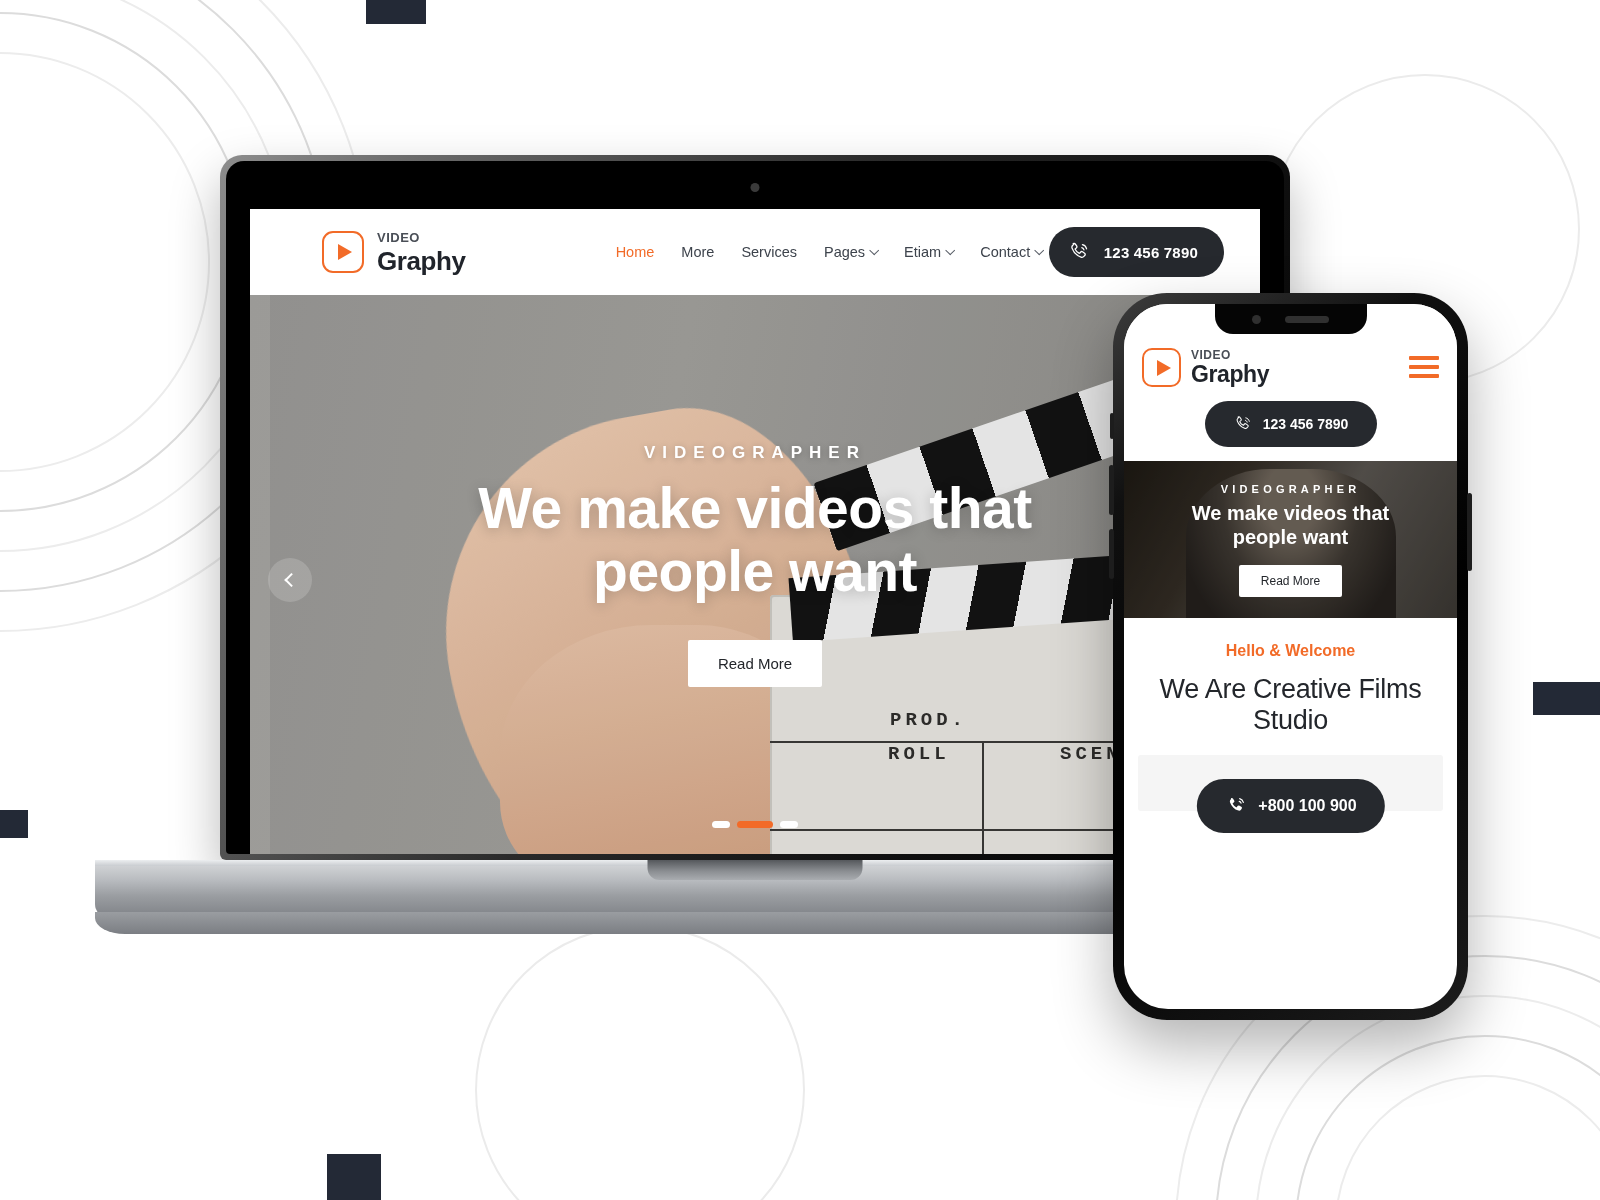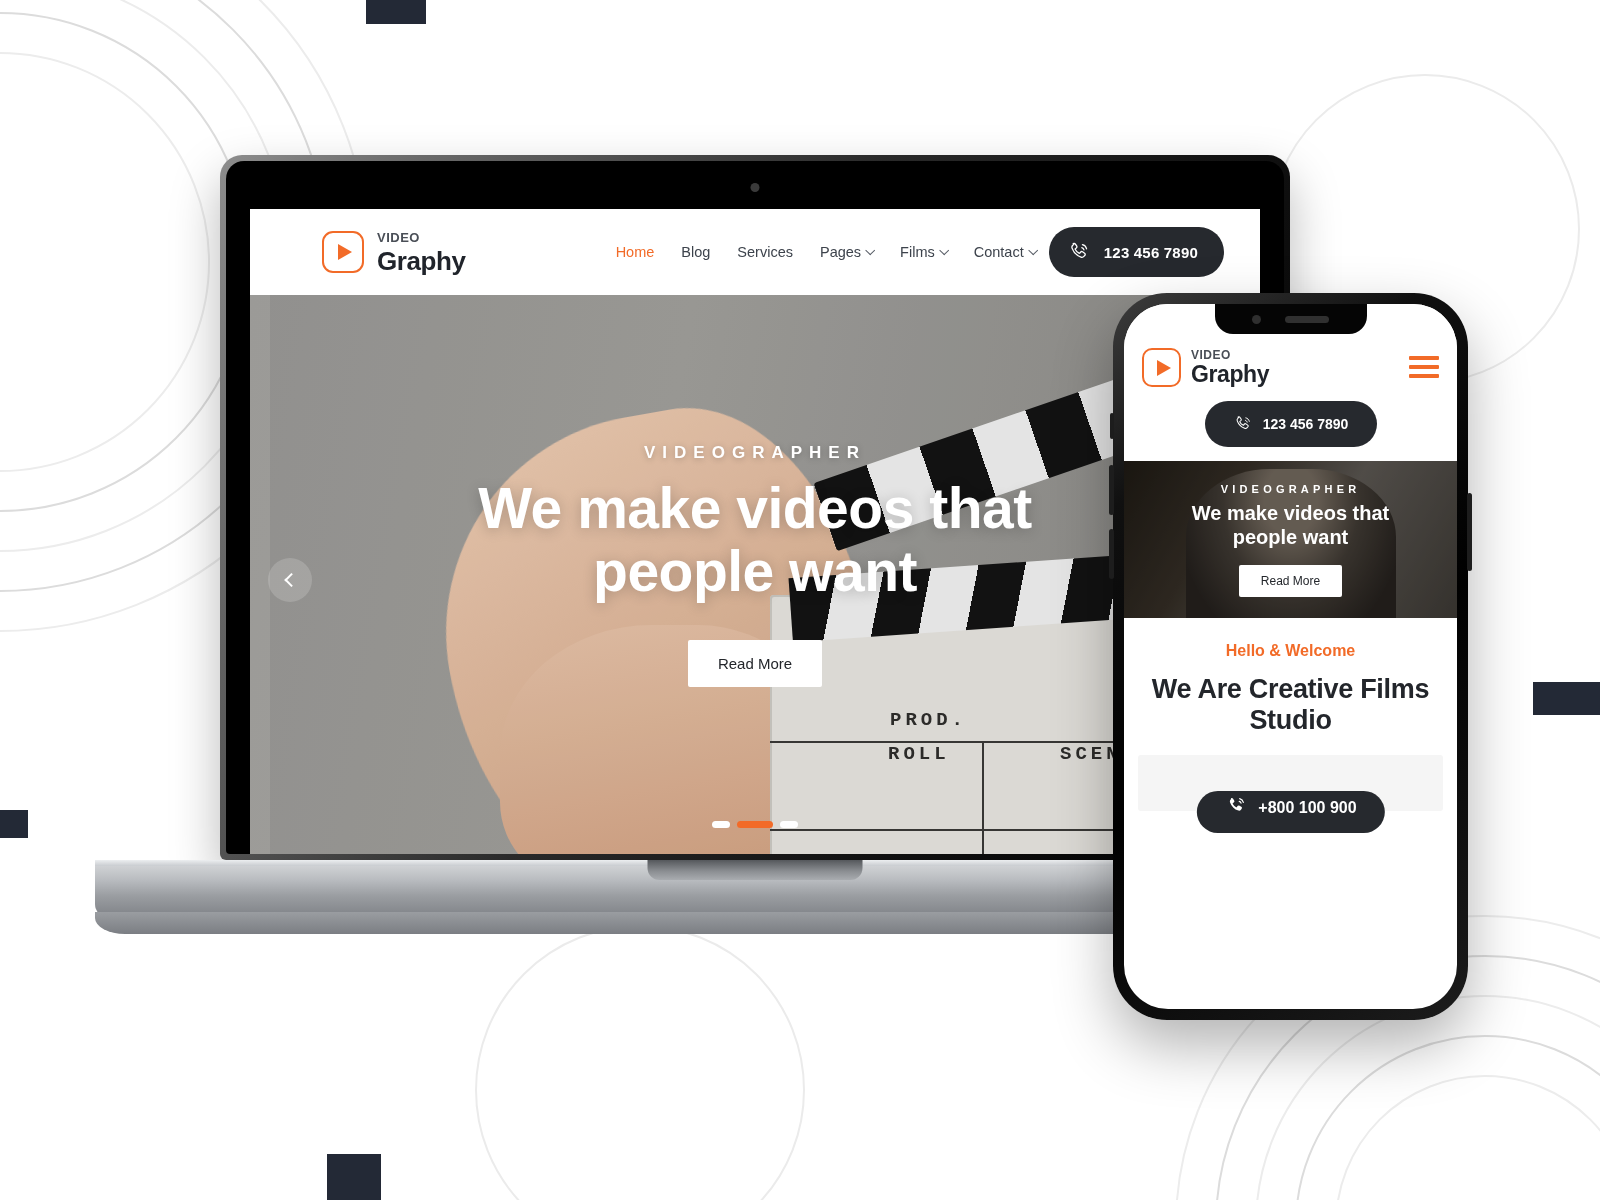"Blog" span { text: Blog -> More }
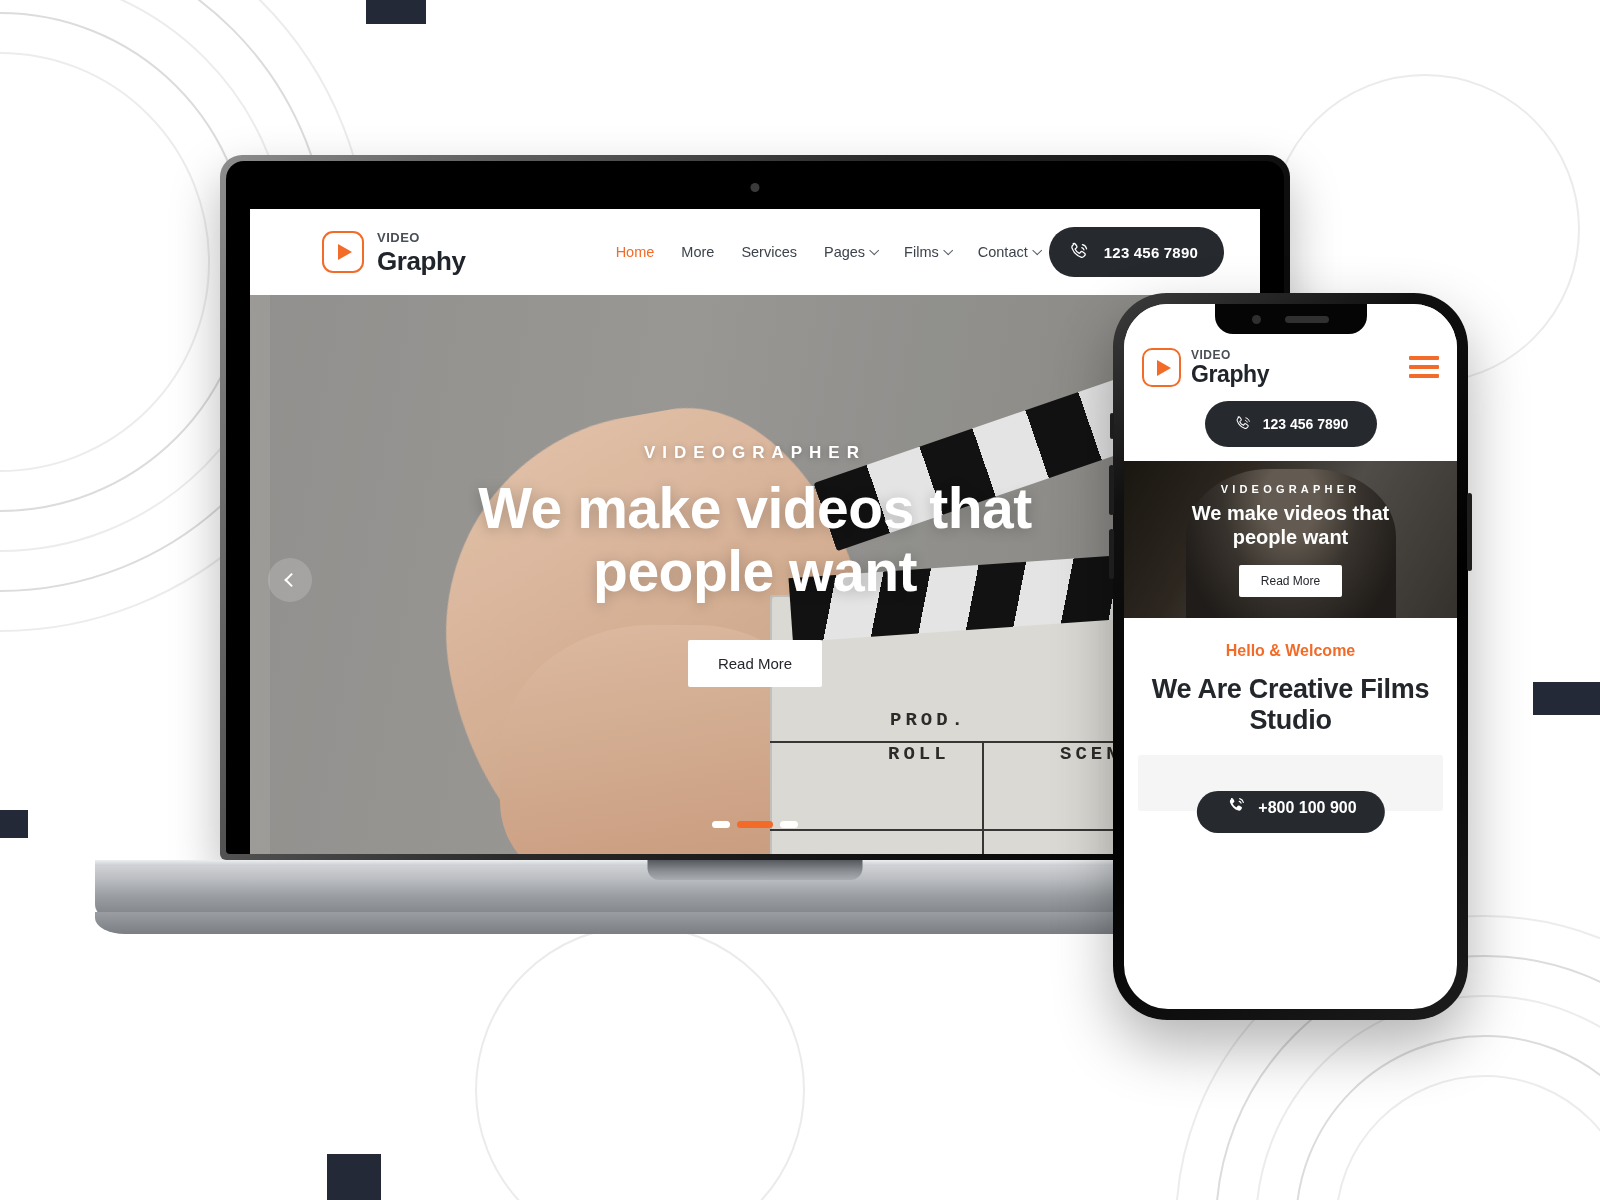"Films" span { text: Films -> Etiam }
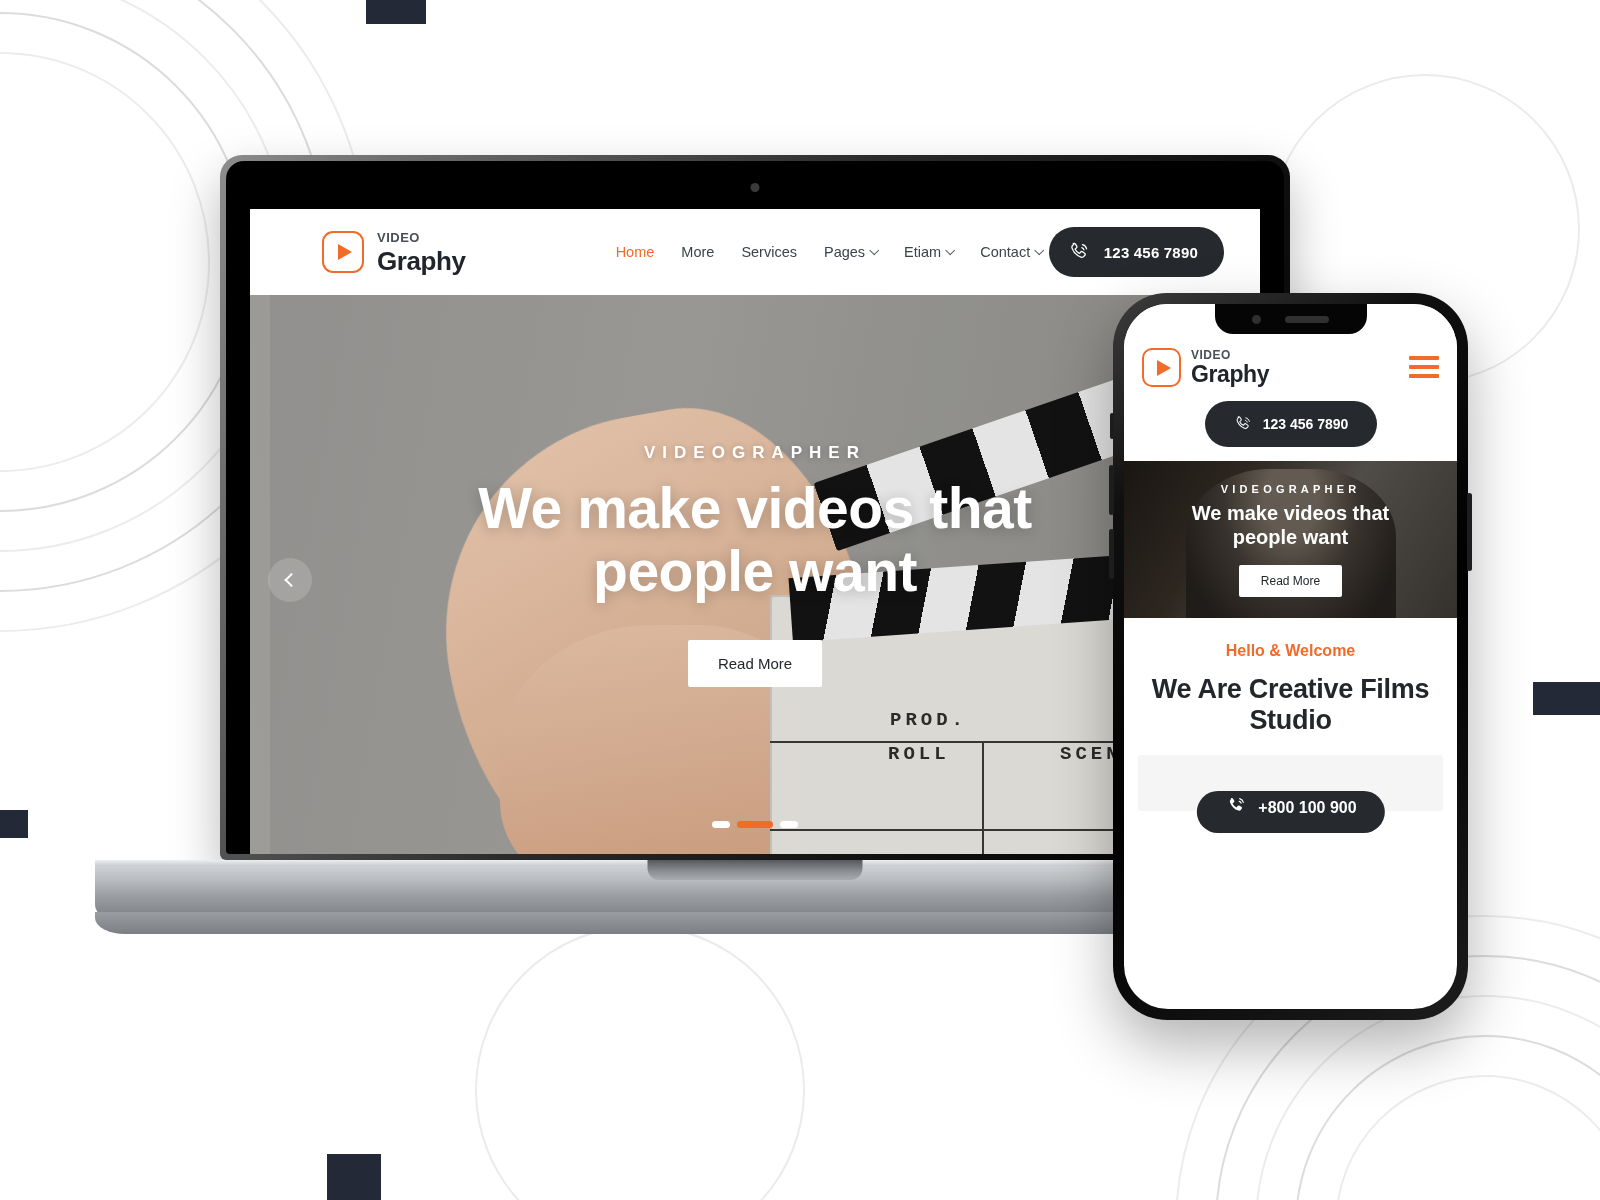"We Are Creative Films Studio" .ph-h2 { font-weight: 700 -> 400 }
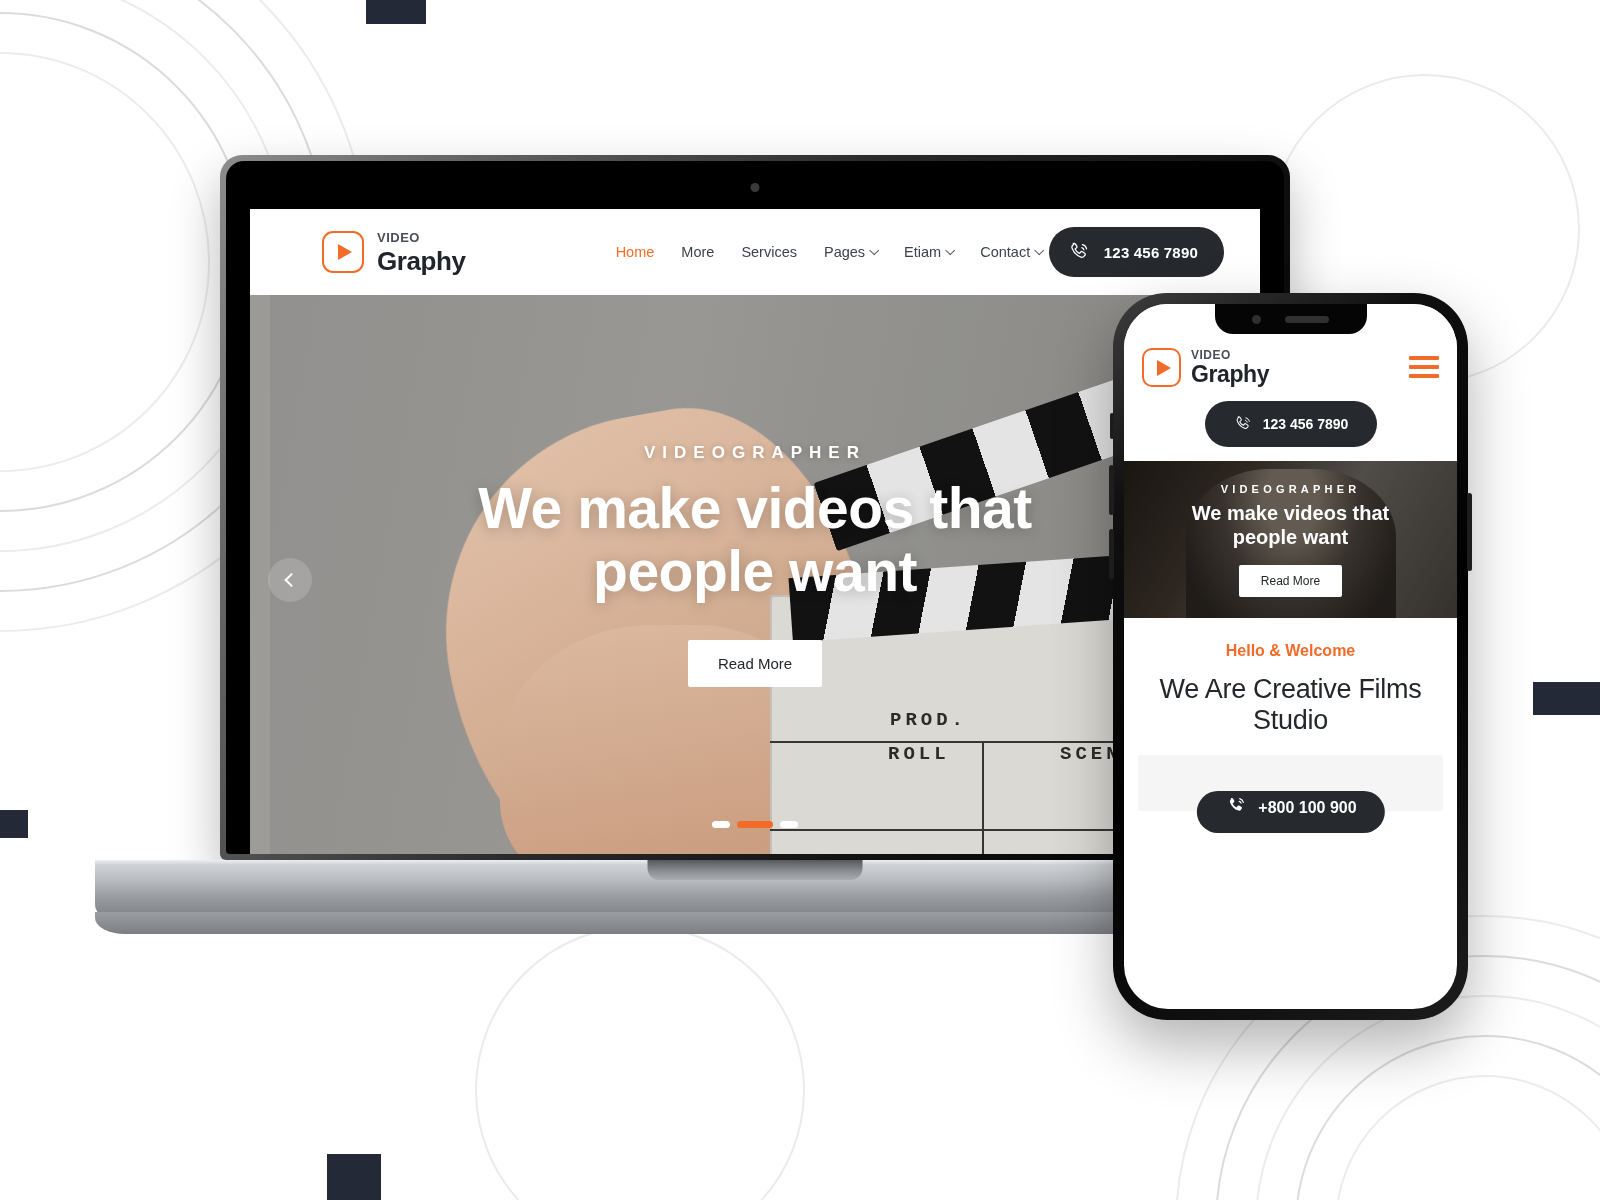"+800 100 900" .ph-call { align-items: flex-end -> center; height: 42px -> 54px }
